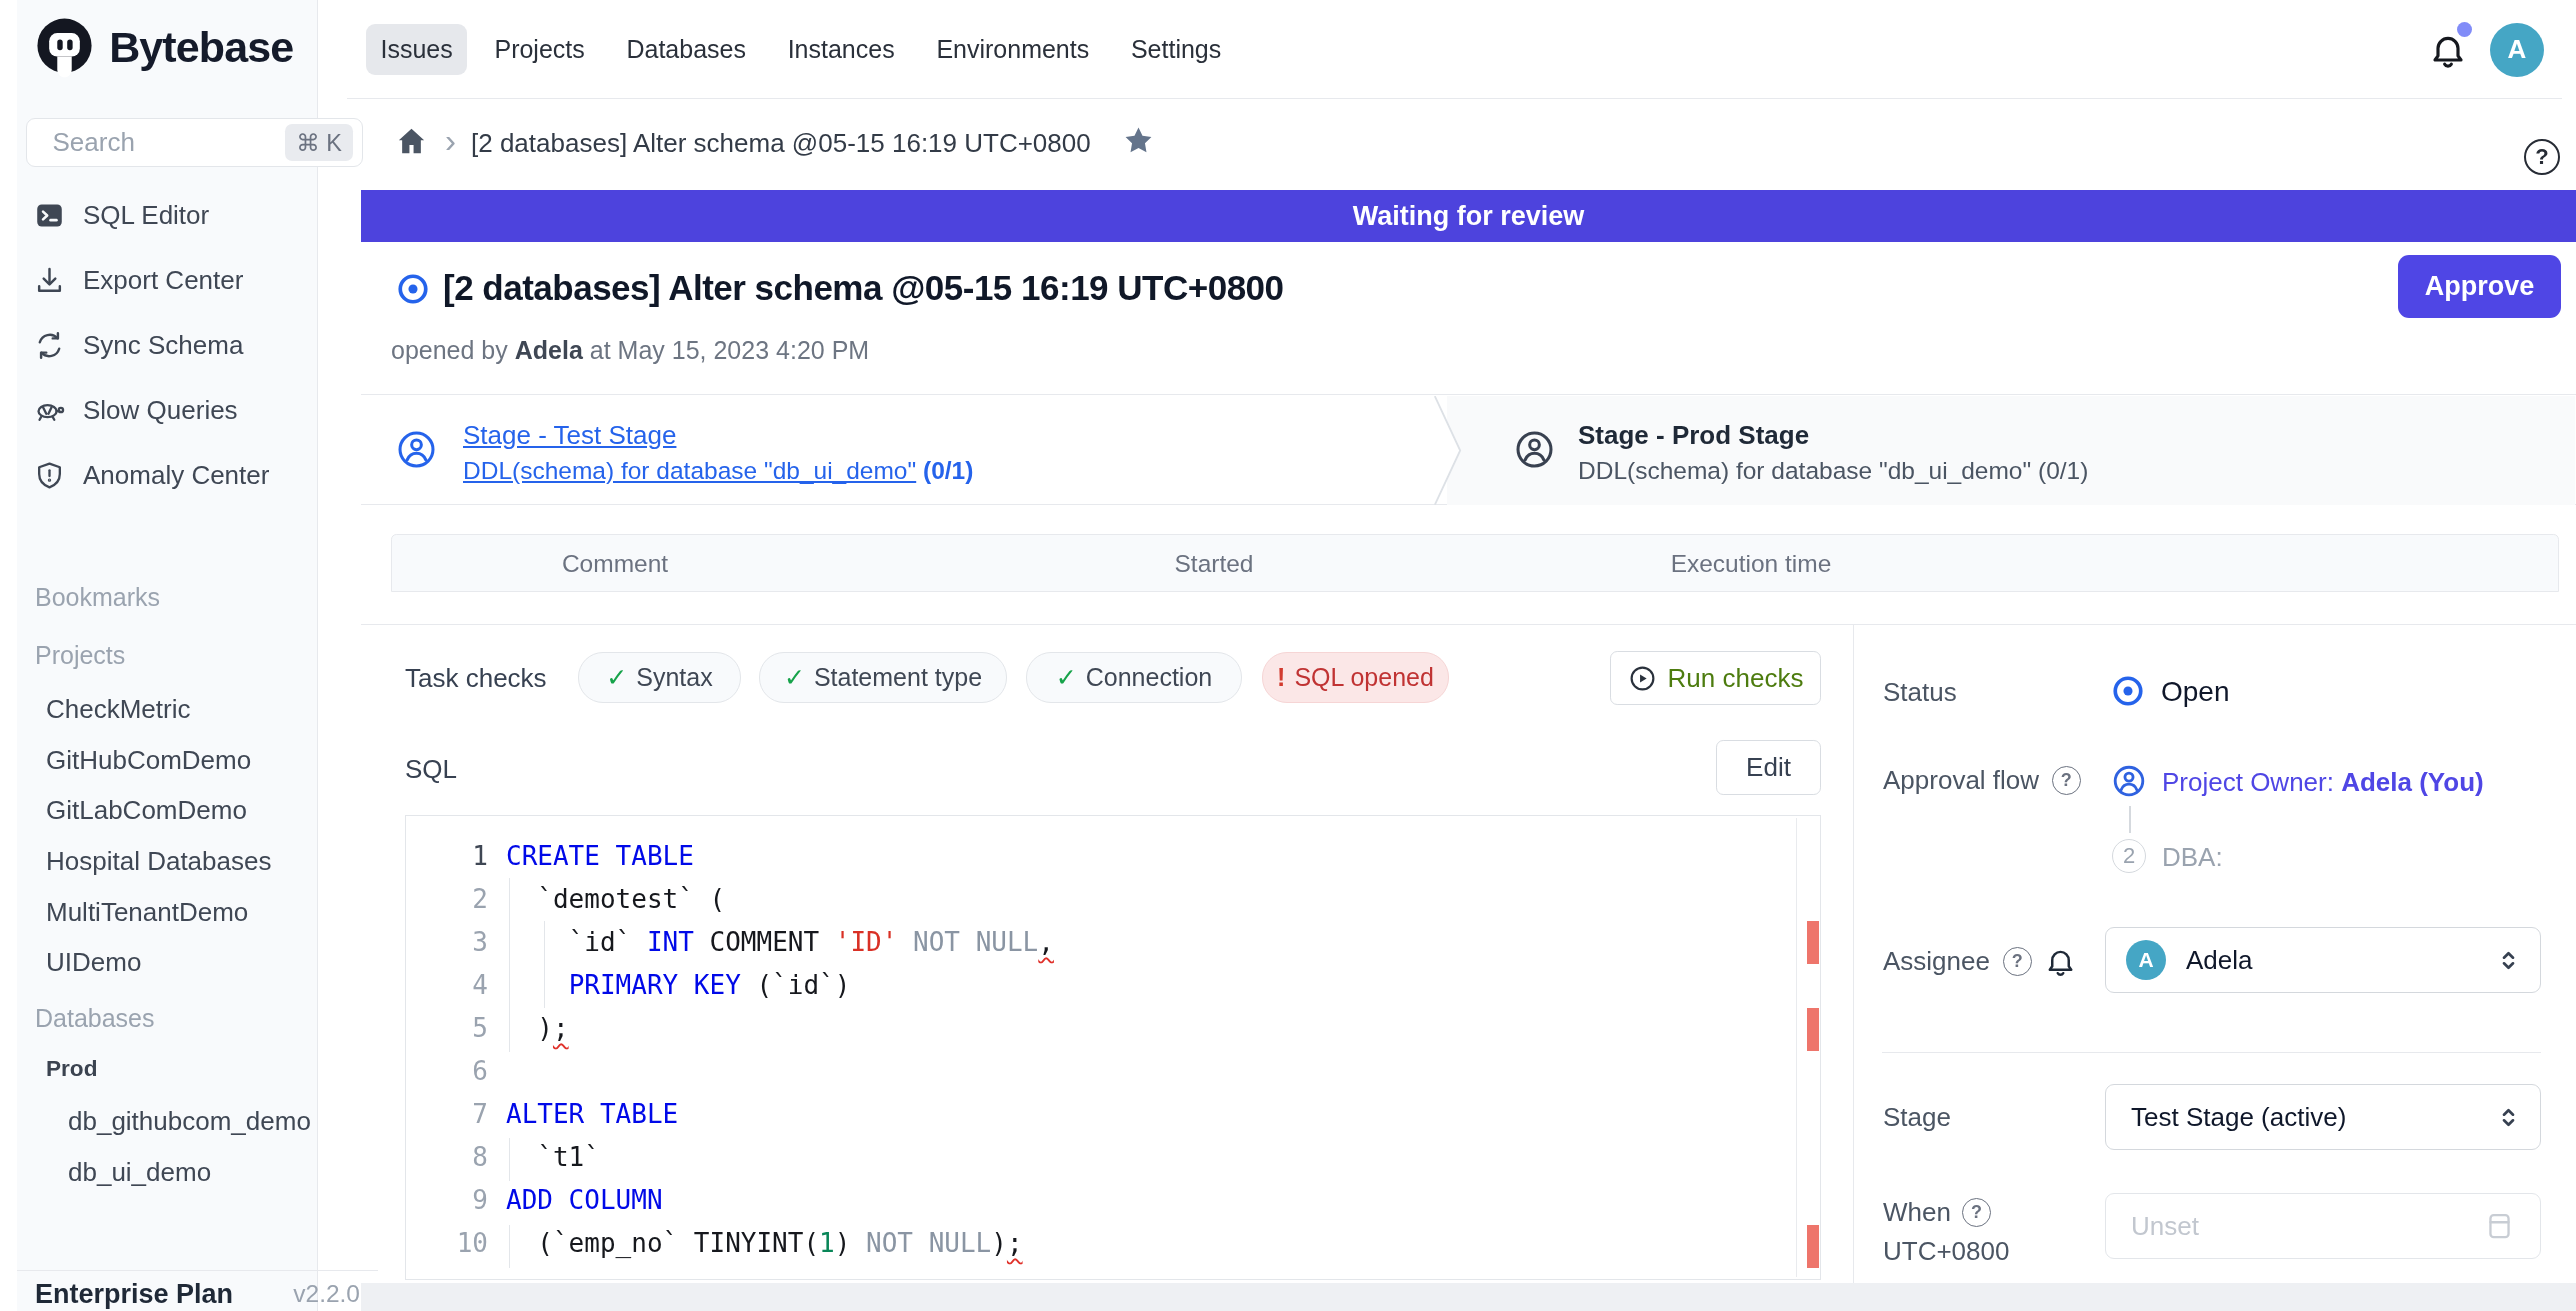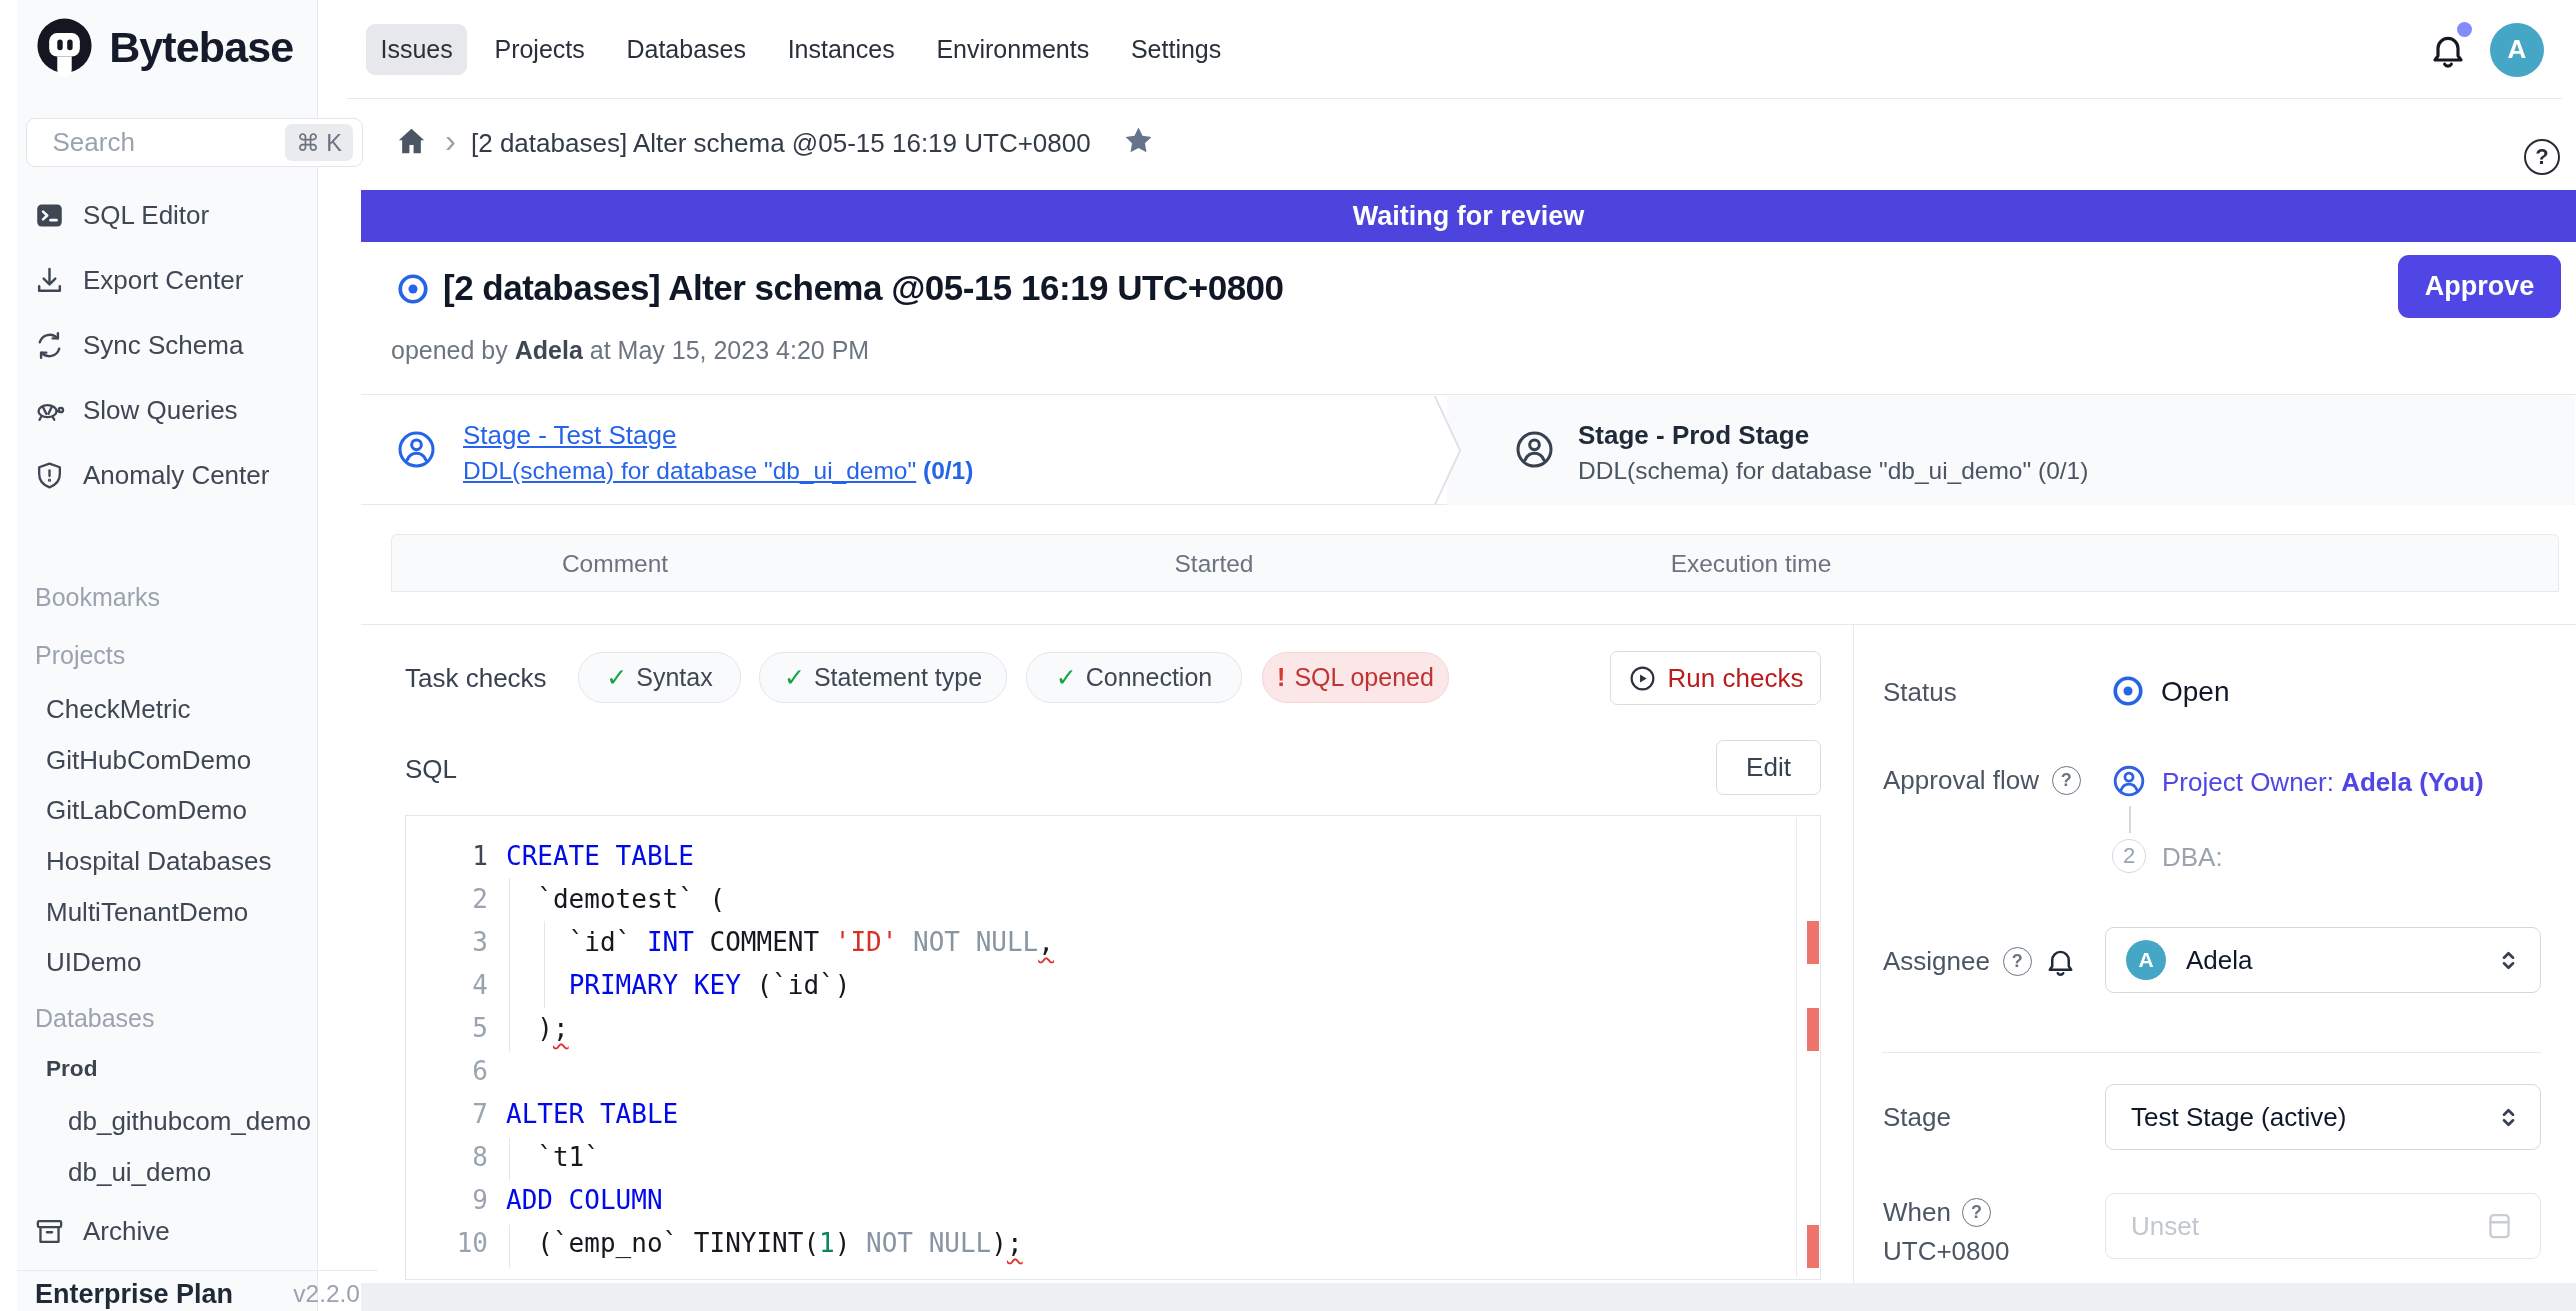"Run checks" .run-btn { color: #b91c1c -> #4d7c0f }
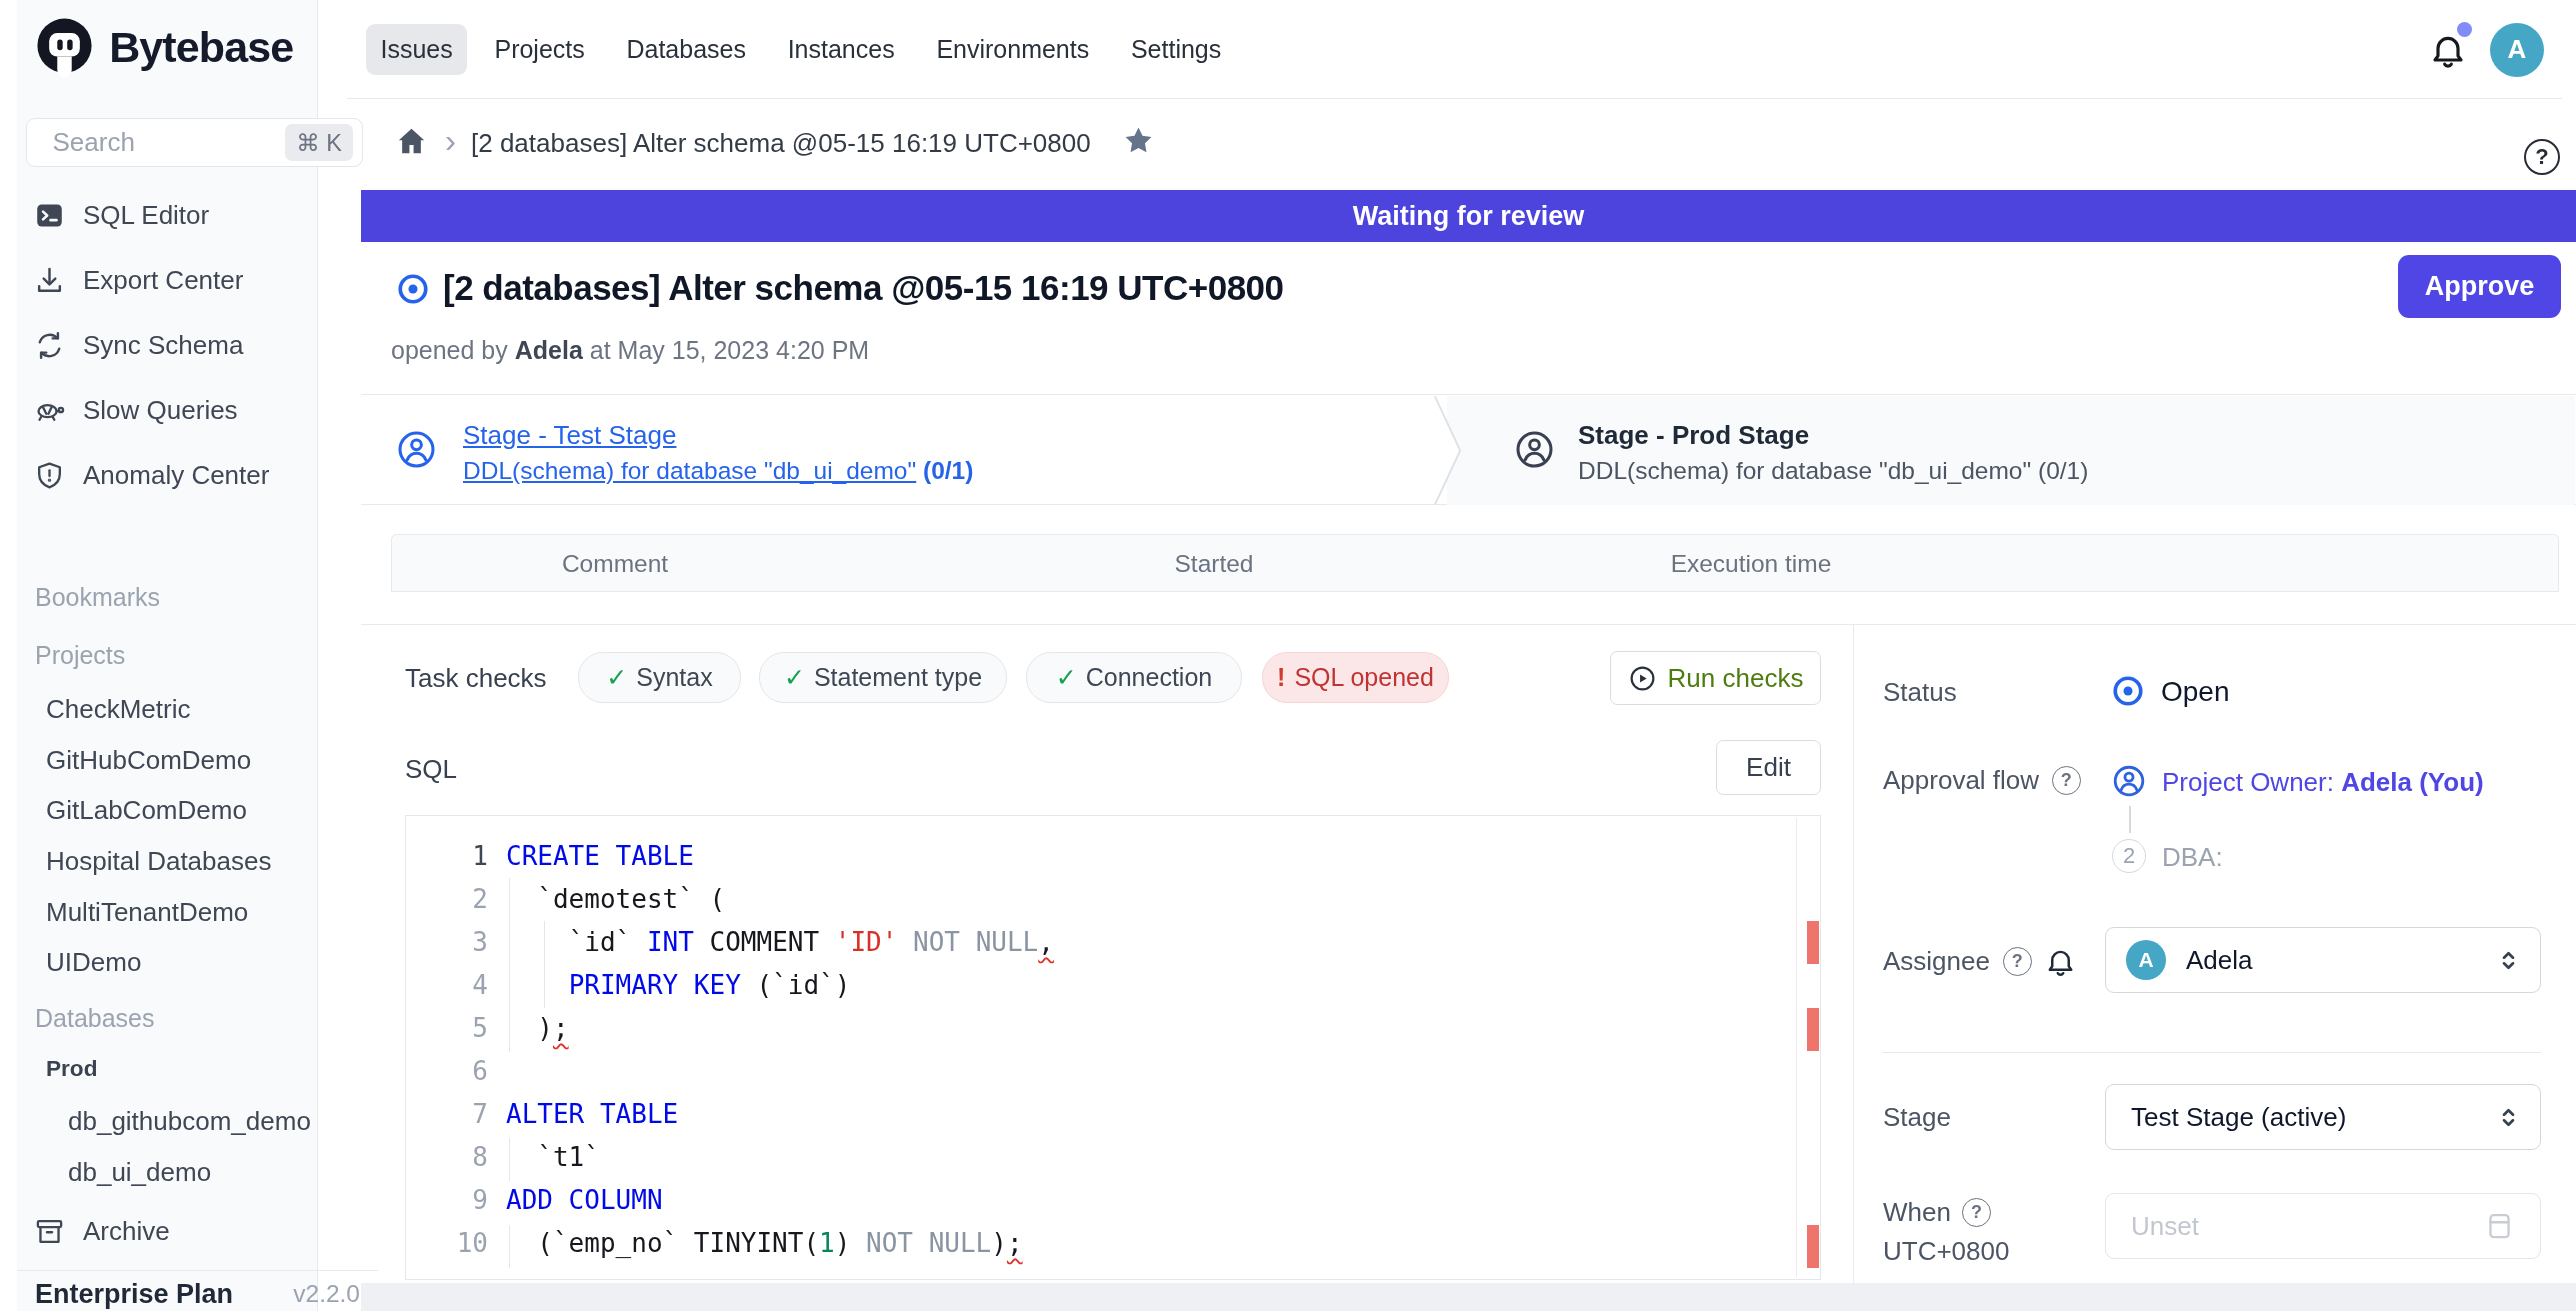"Archive" div.snav { html: <div> <span> <svg> <rect></rect> <path></path> <path></path> </svg> </span> <span>Archive</span> </div> -> none }
